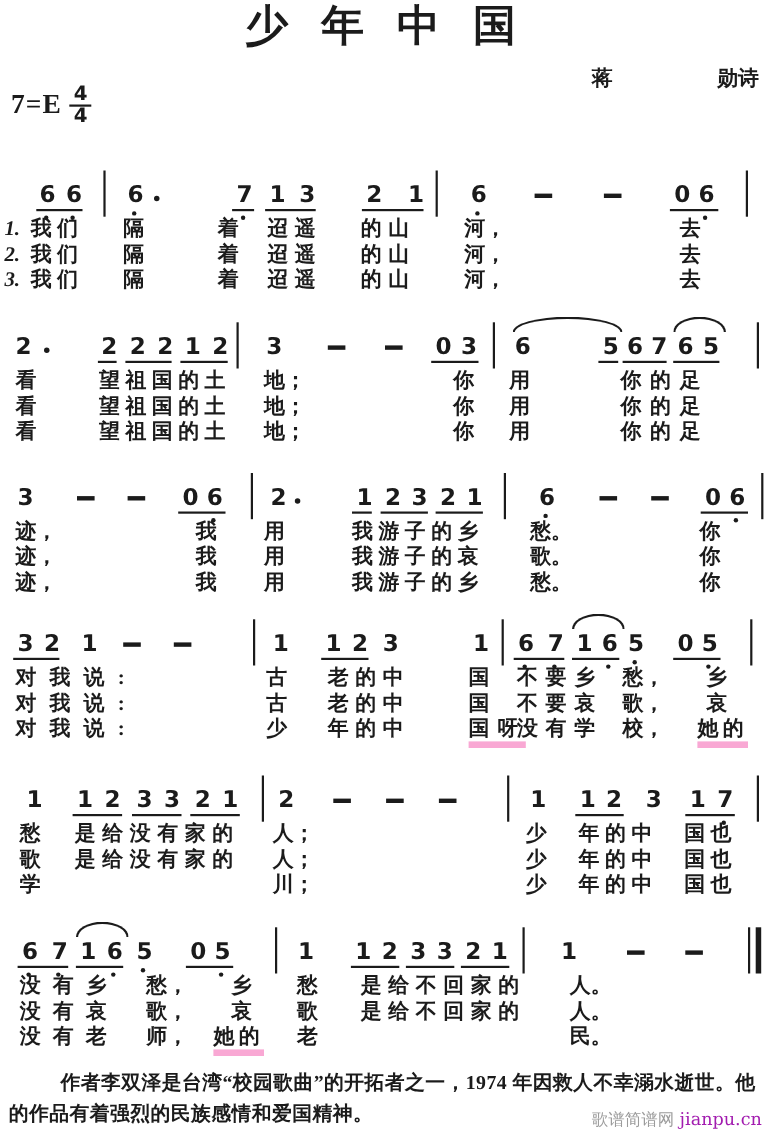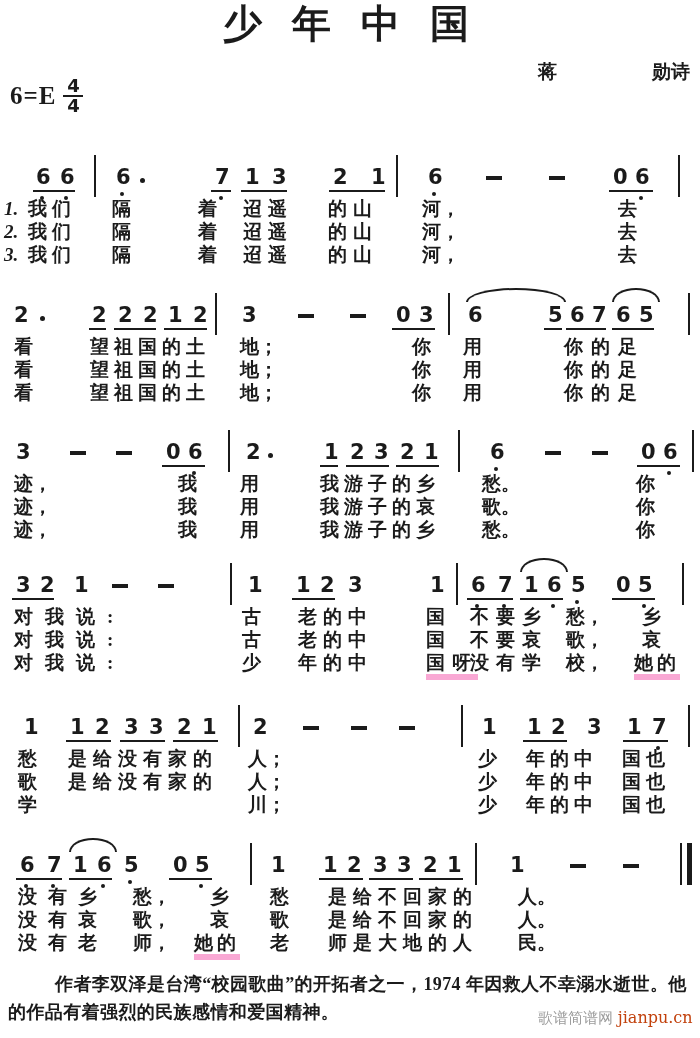"6=E" span.key { text: 6 -> 7 }
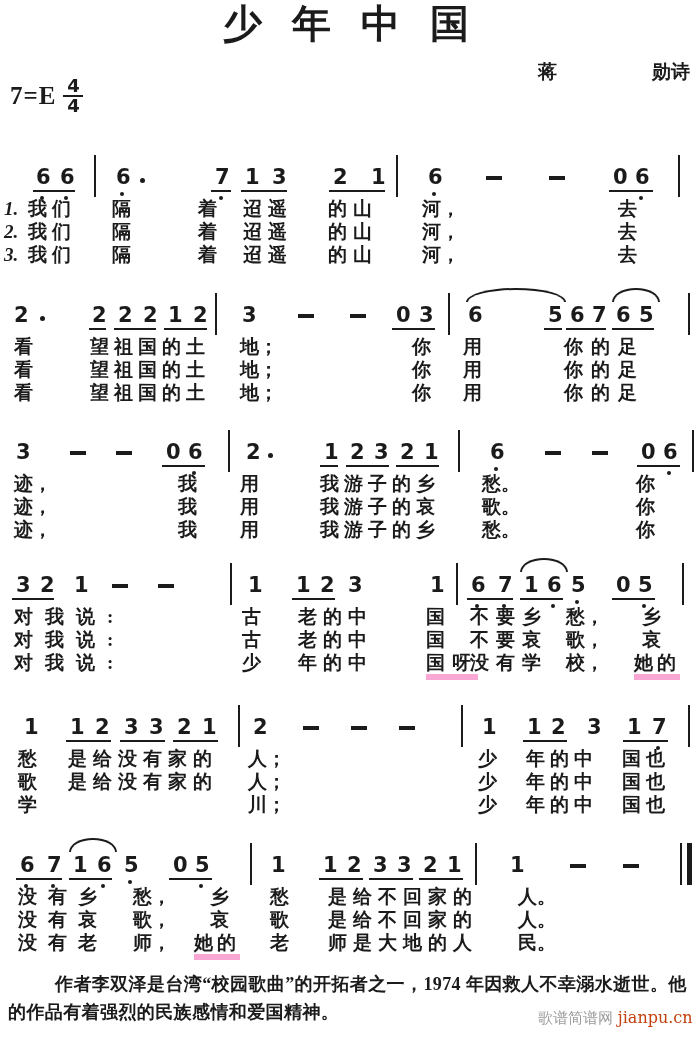"师是大地的人" div.lyr { html: <div>师是大地的人</div> -> none }
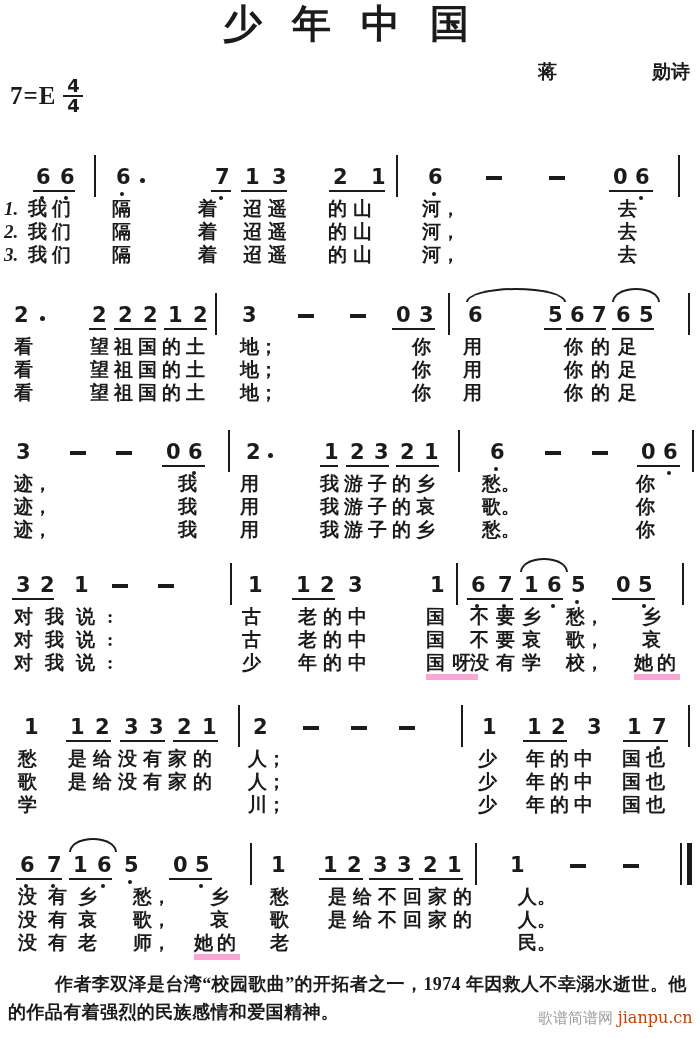"jianpu.cn" .wm-url { color: #c2410c -> #a21caf }
